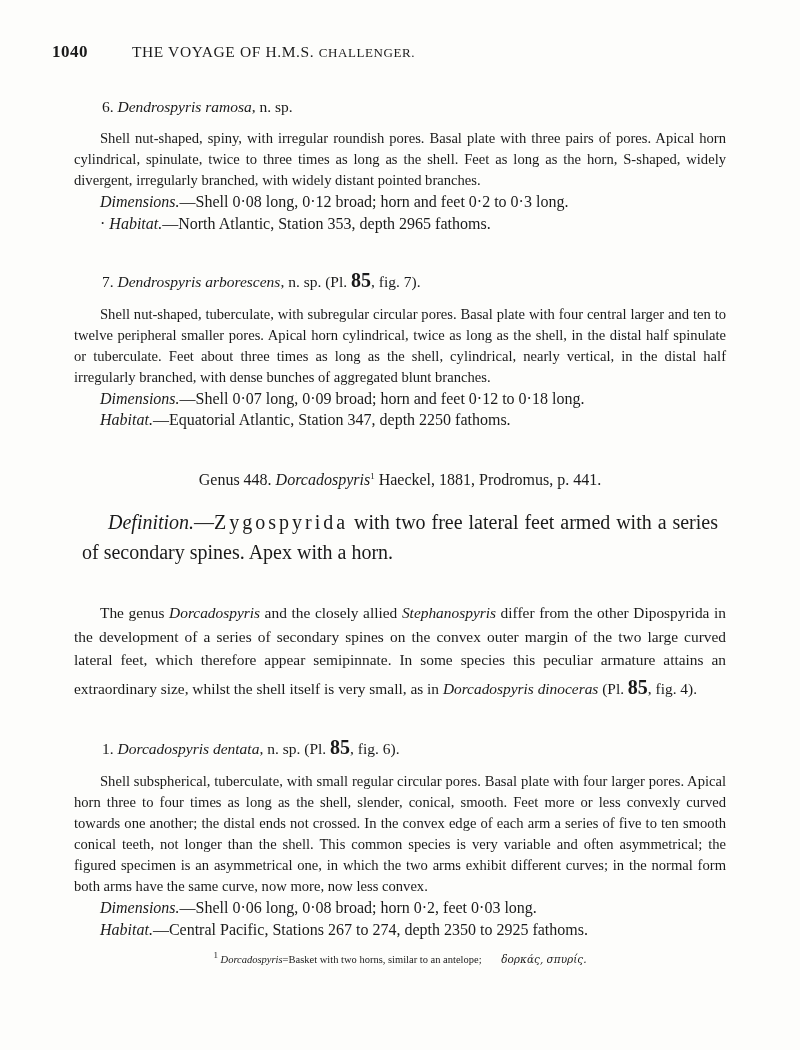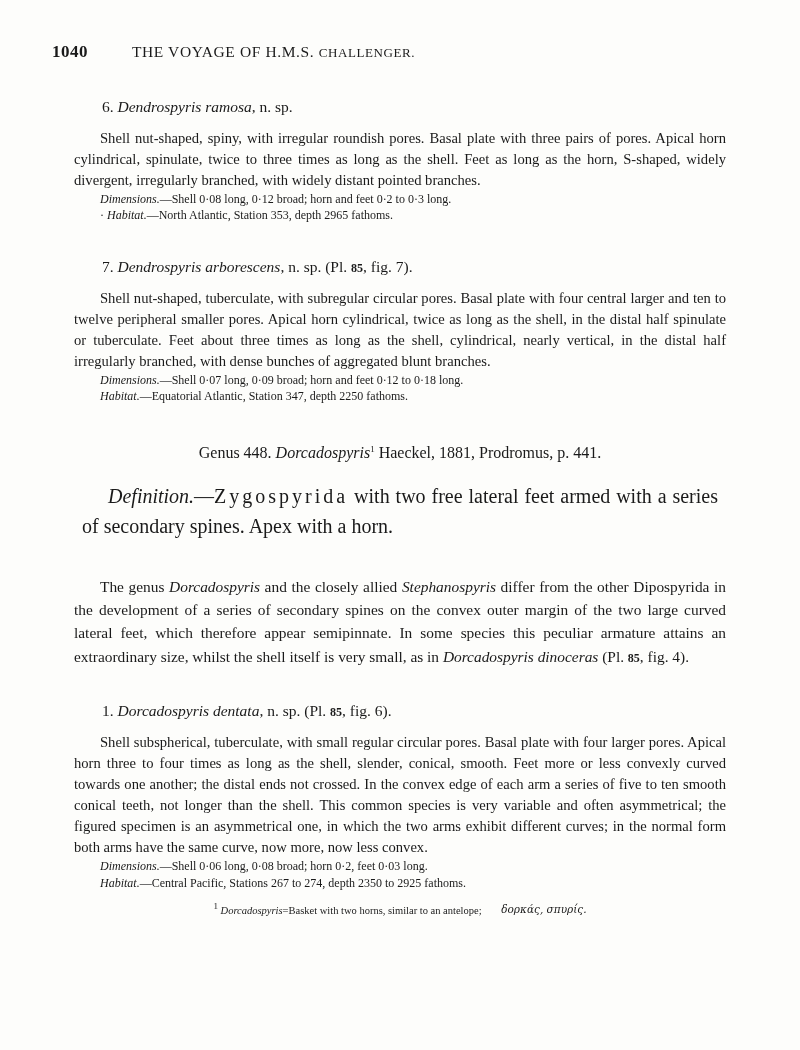"Dimensions.—Shell 0·08 long, 0·12 broad;" p.tight { font-size: 12px -> 16px }
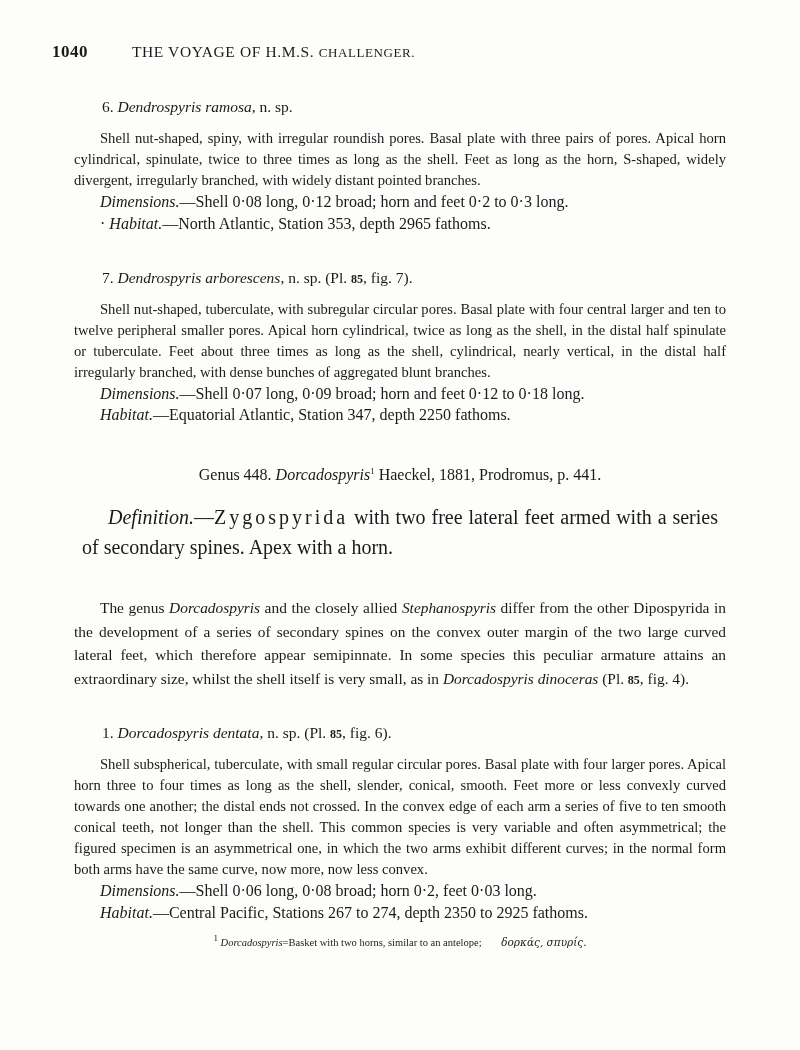"85" .pl { font-size: 12px -> 20px }
